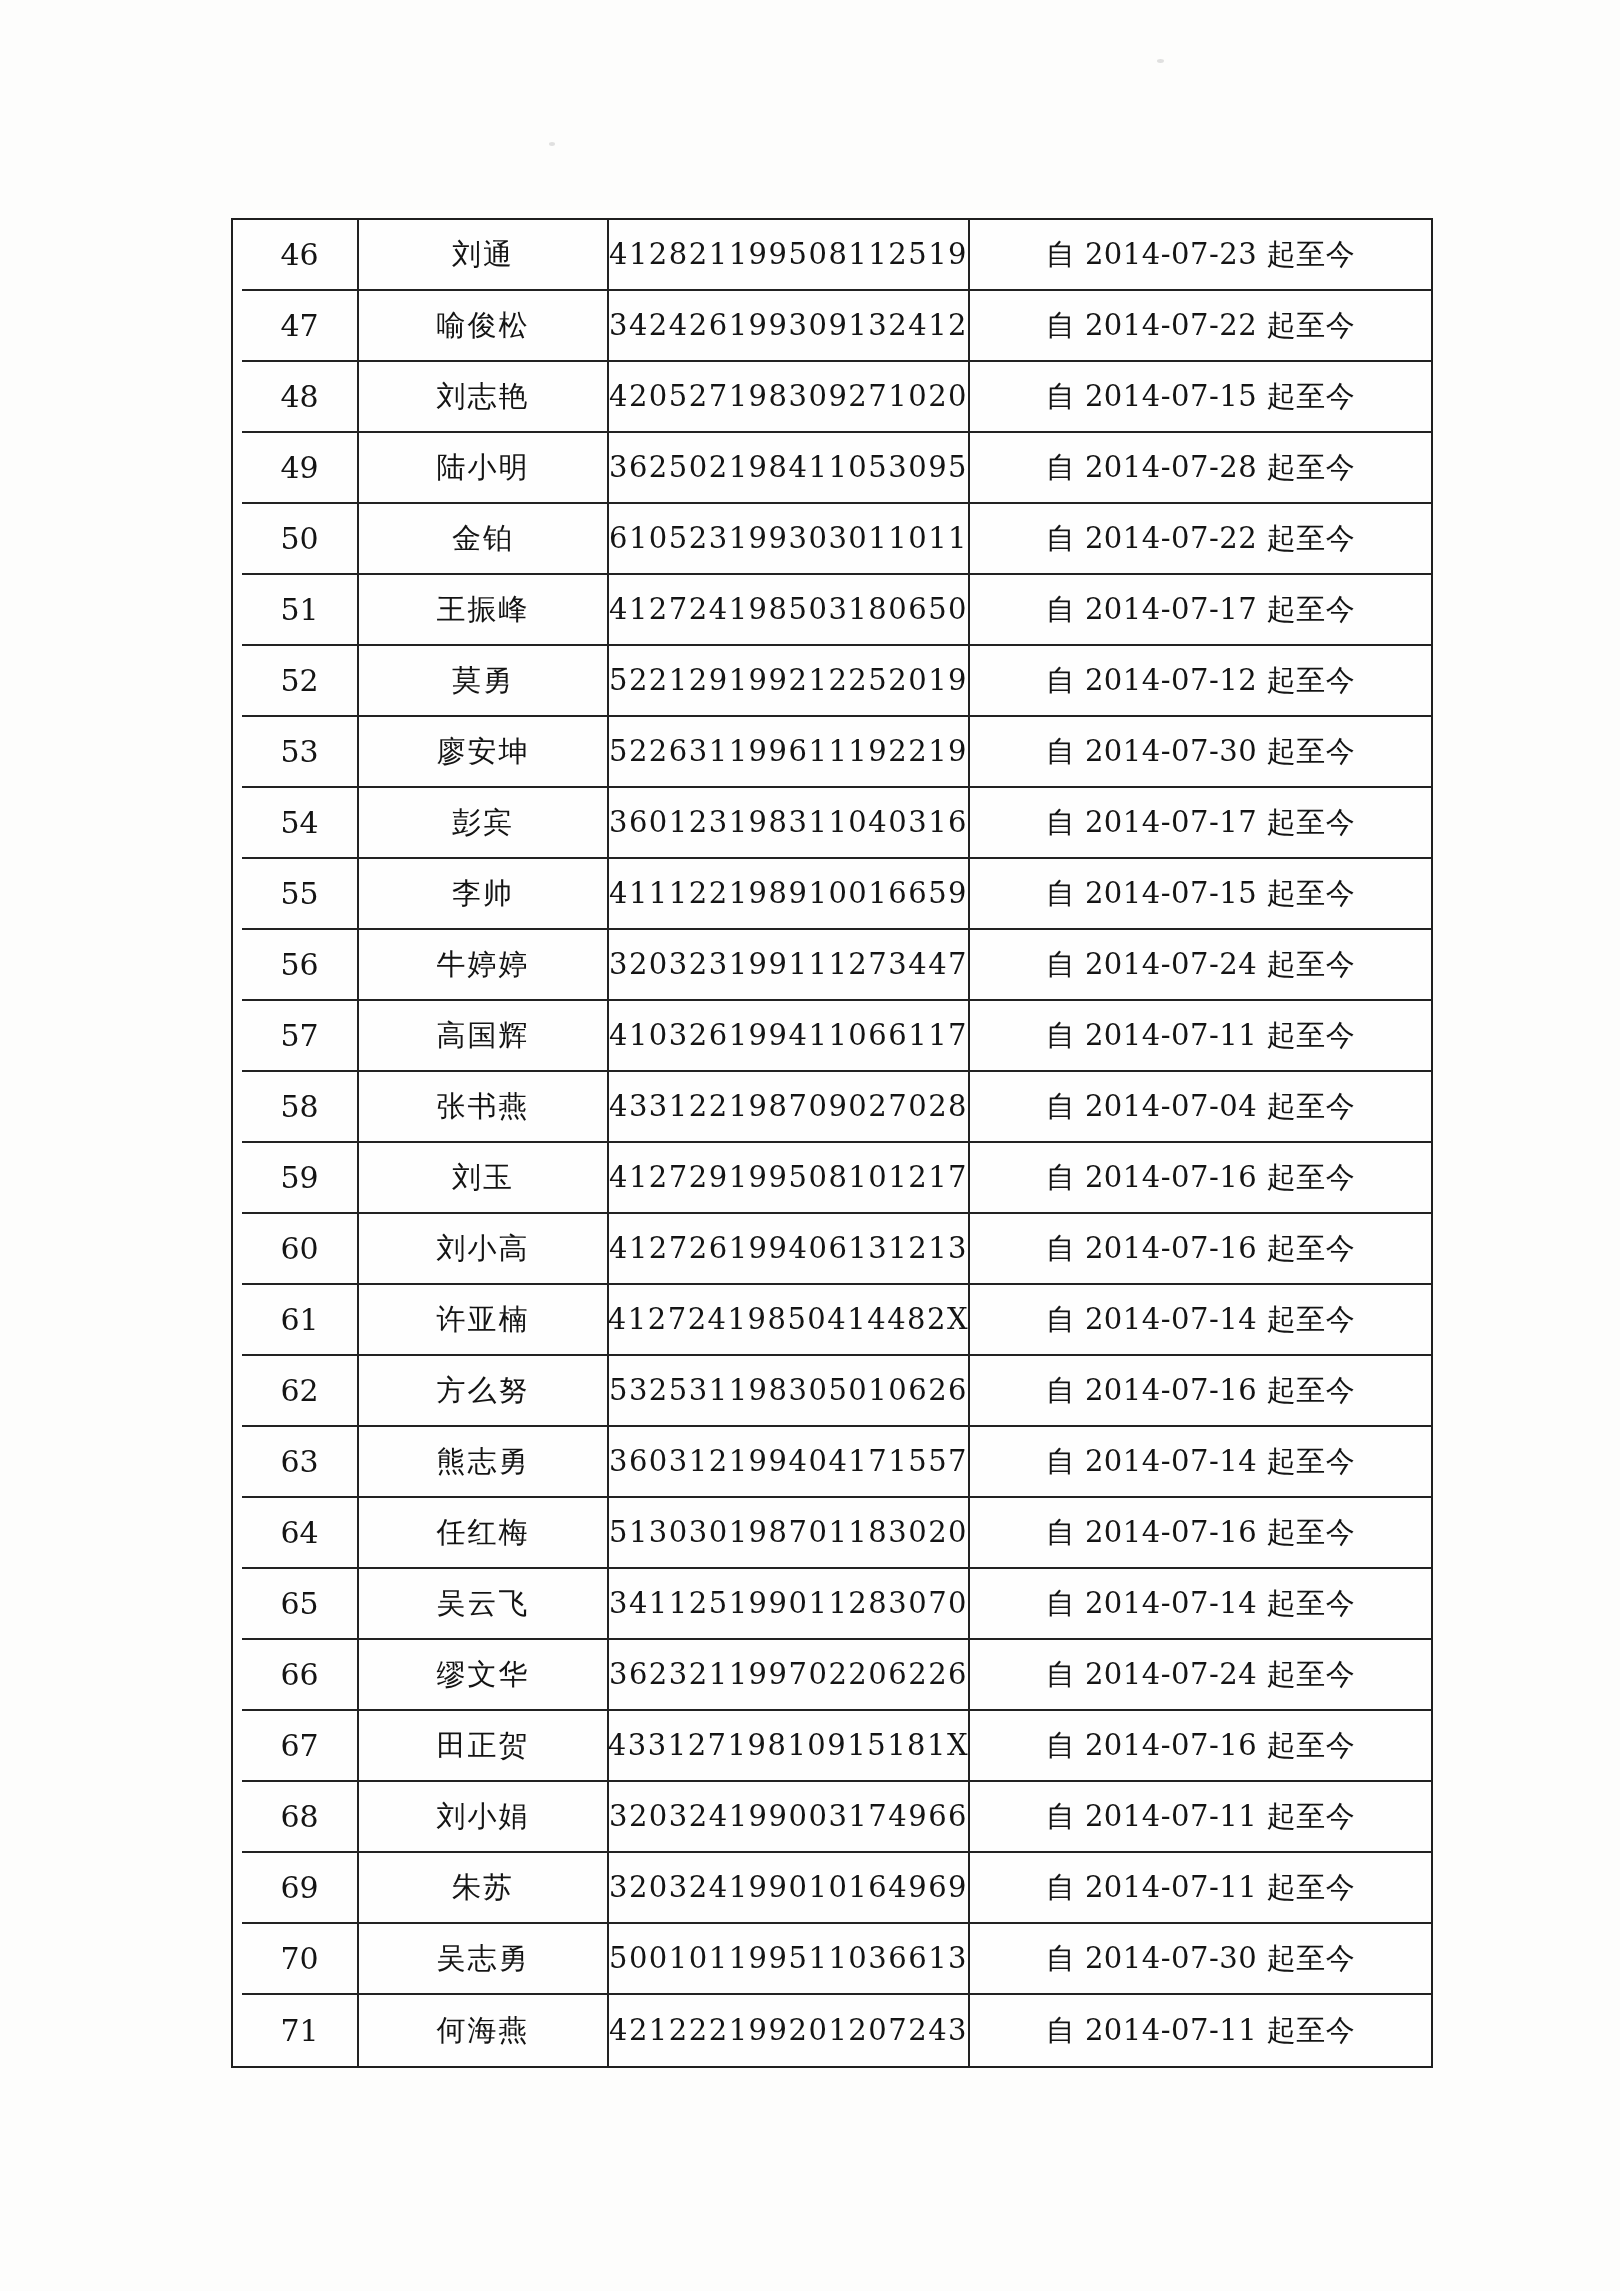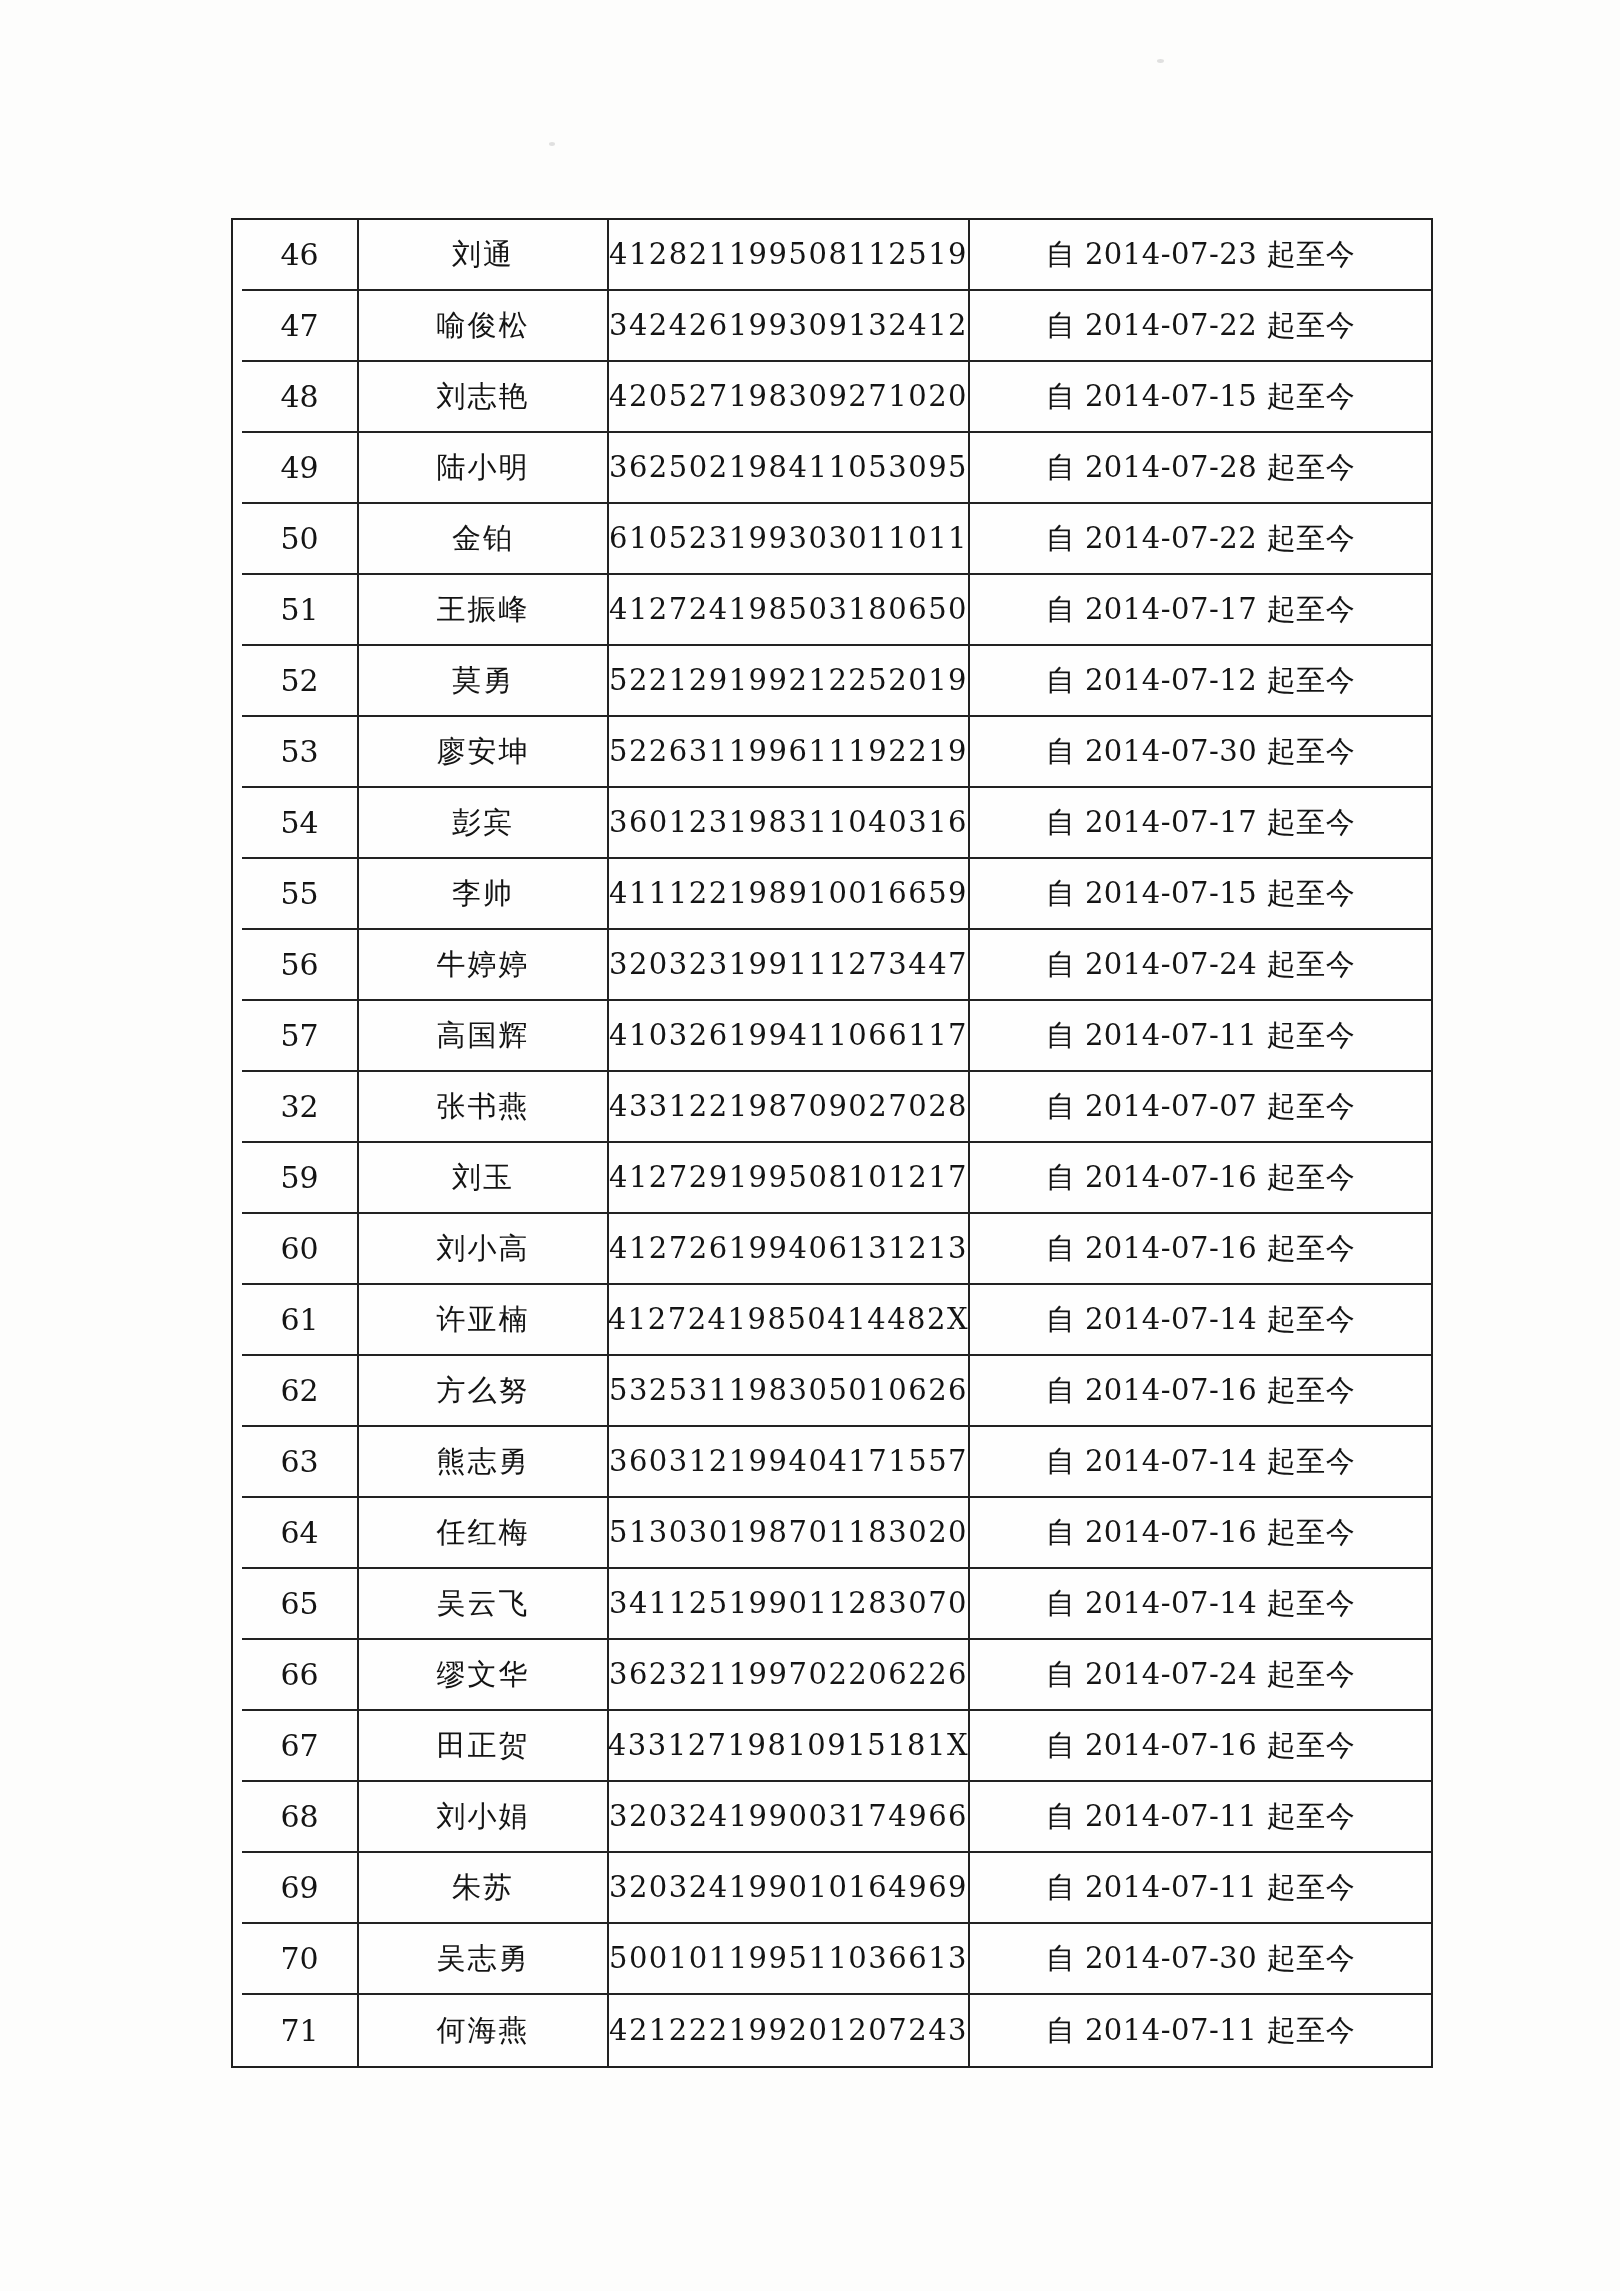"32" div.cell { text: 32 -> 58 }
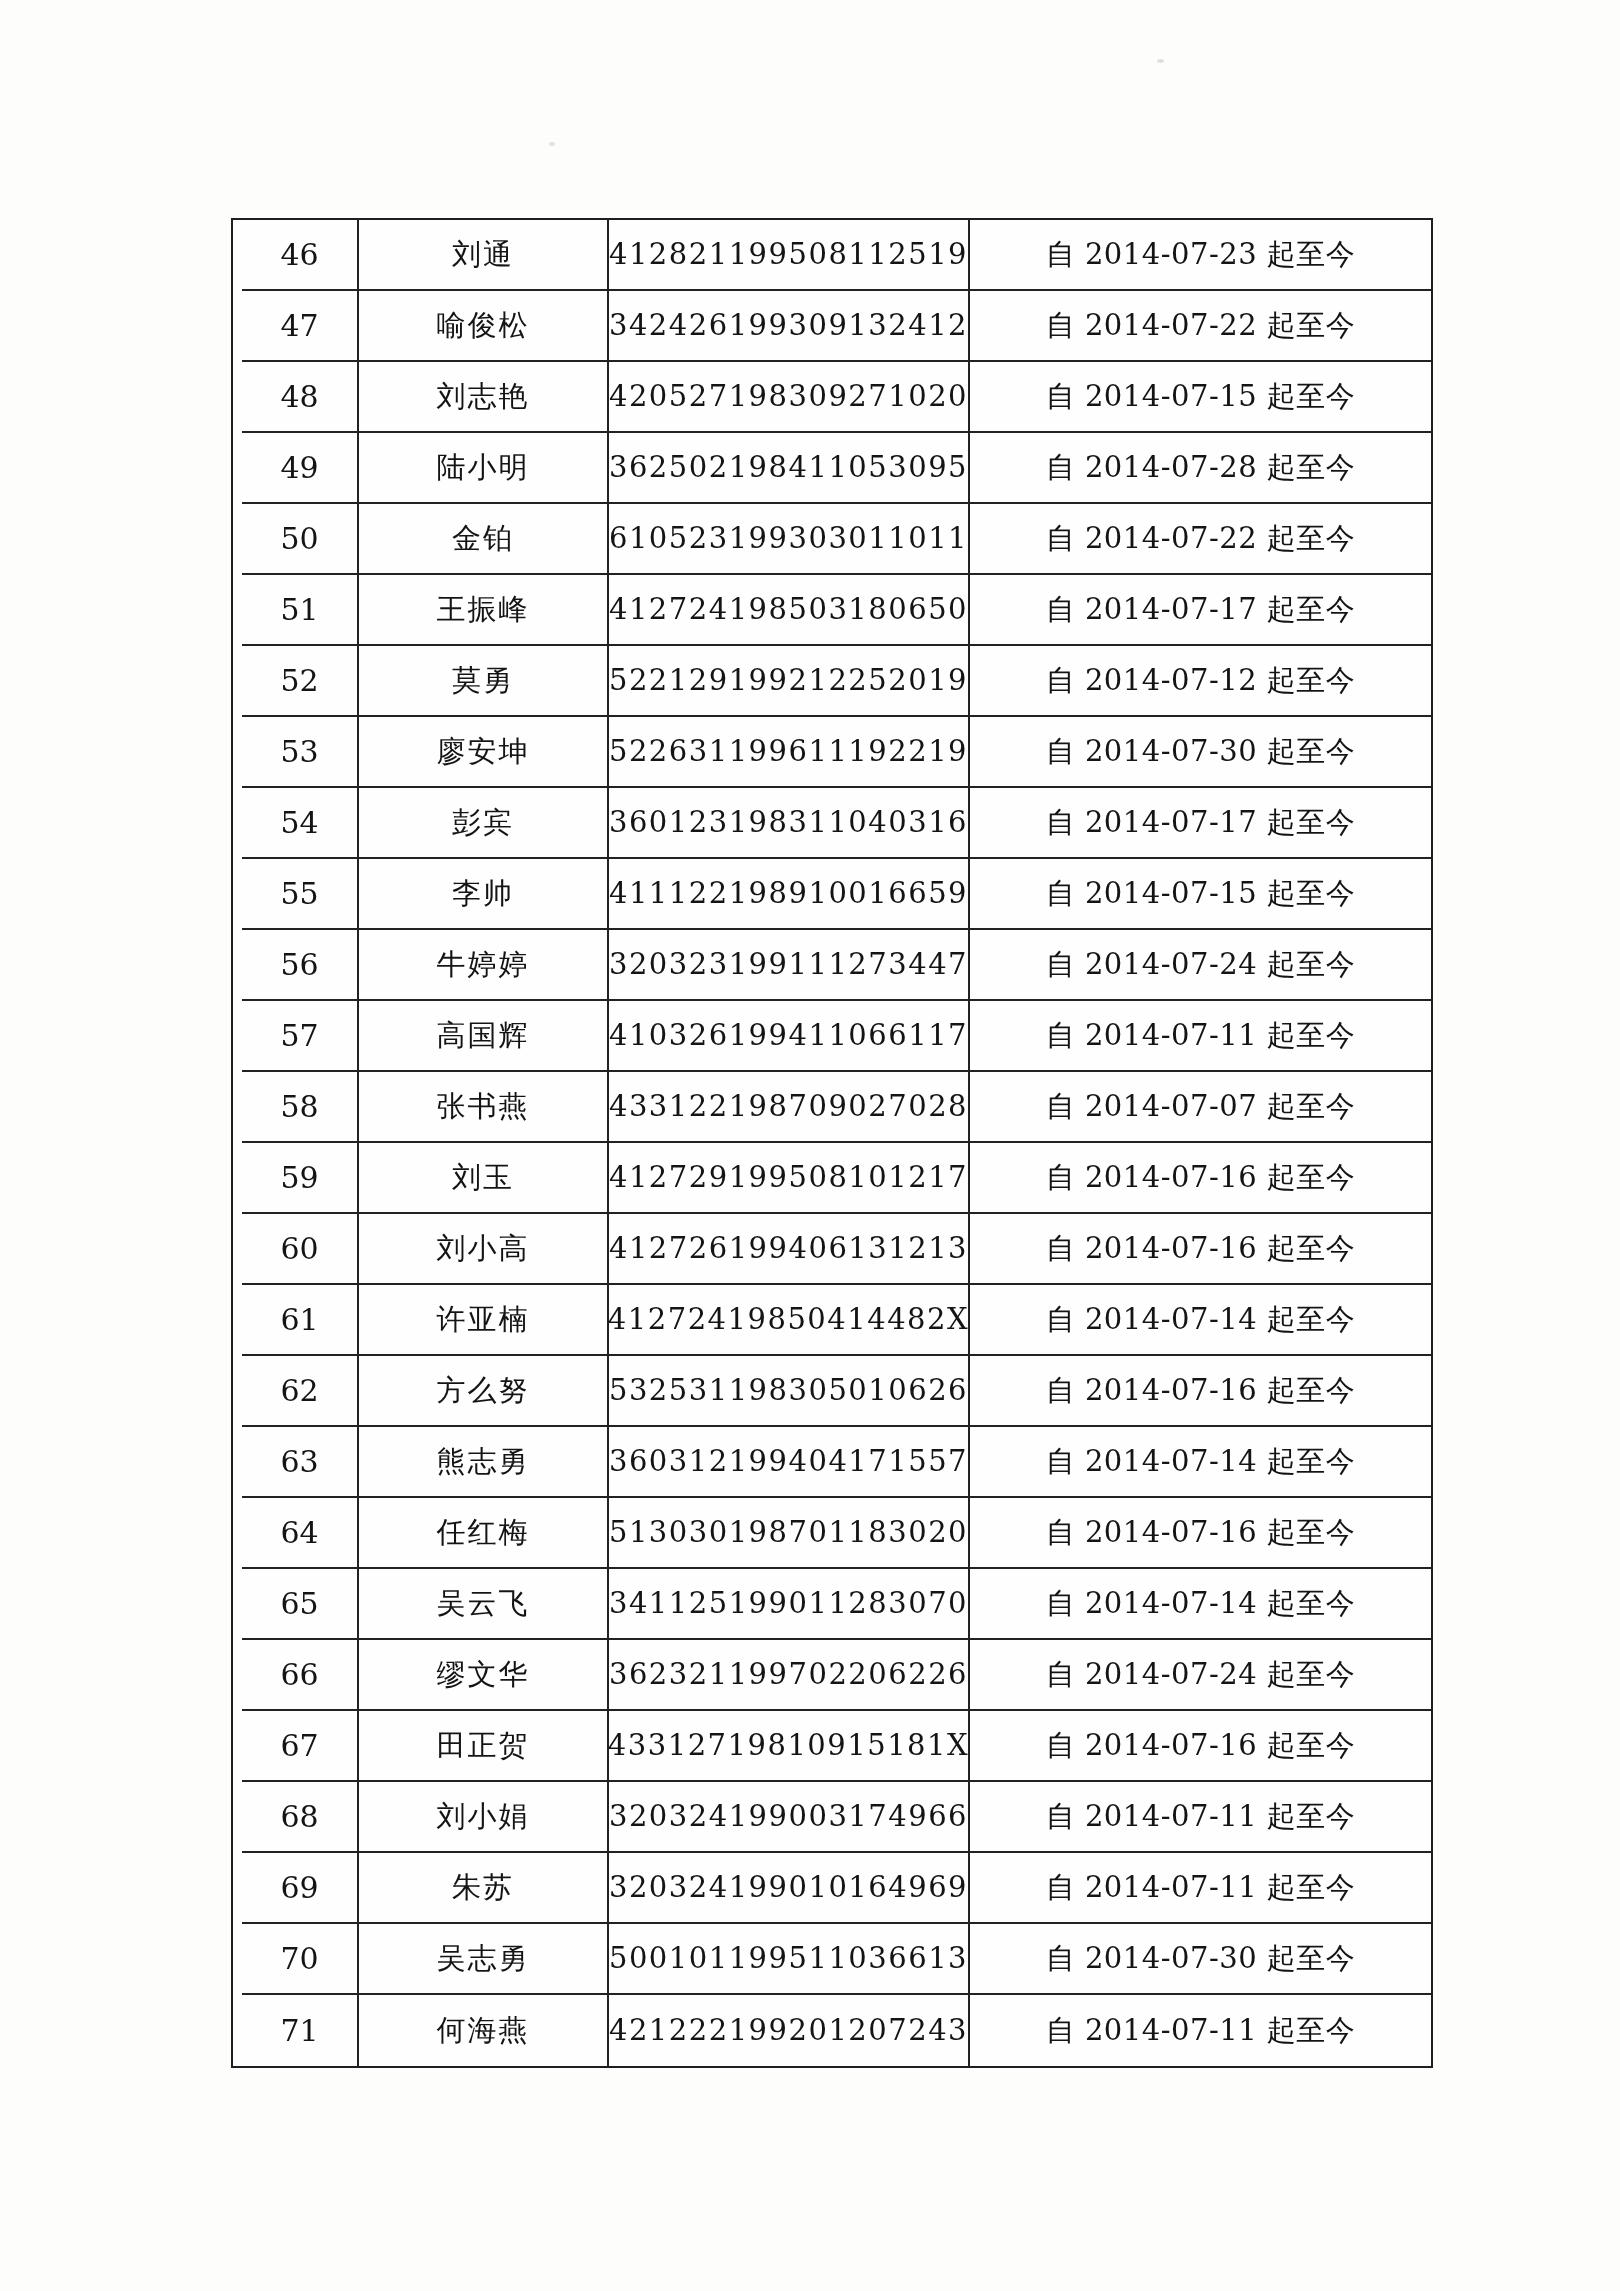"自 2014-07-07 起至今" div.cell { text: 2014-07-07 -> 2014-07-04 }
